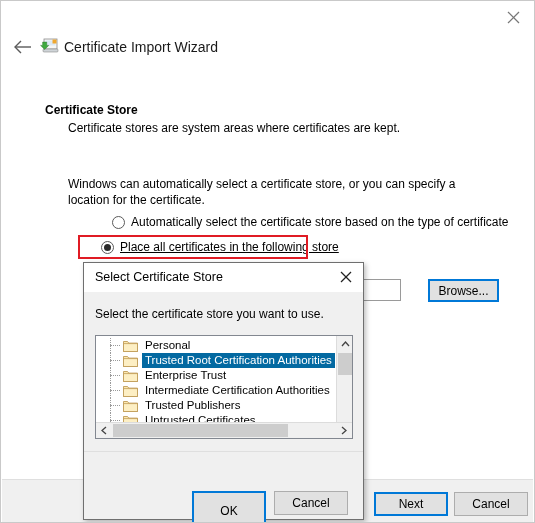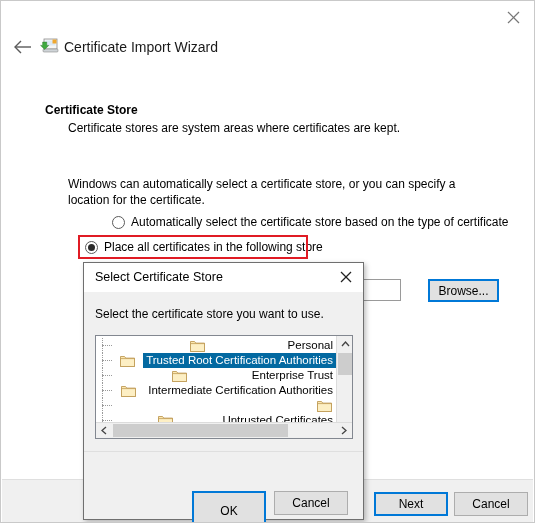"Place all certificates in the" #radio-manual { left: 84px -> 100px; text-decoration: none -> underline }
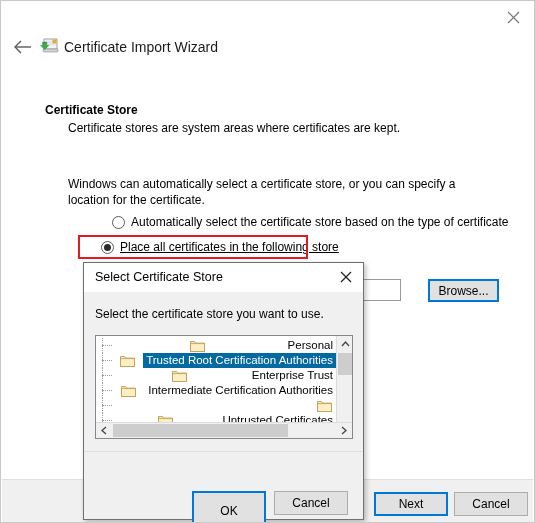"Personal" .store-item { justify-content: space-between -> none; padding-left: 2px -> 10px }
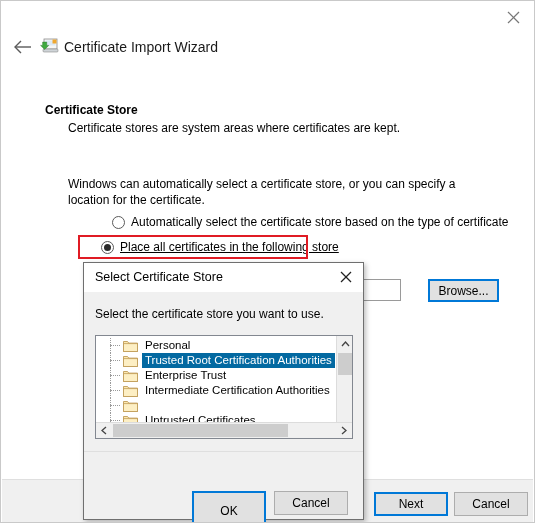"Trusted Publishers" span.store-label { html: none -> <span>Trusted Publishers</span> }
